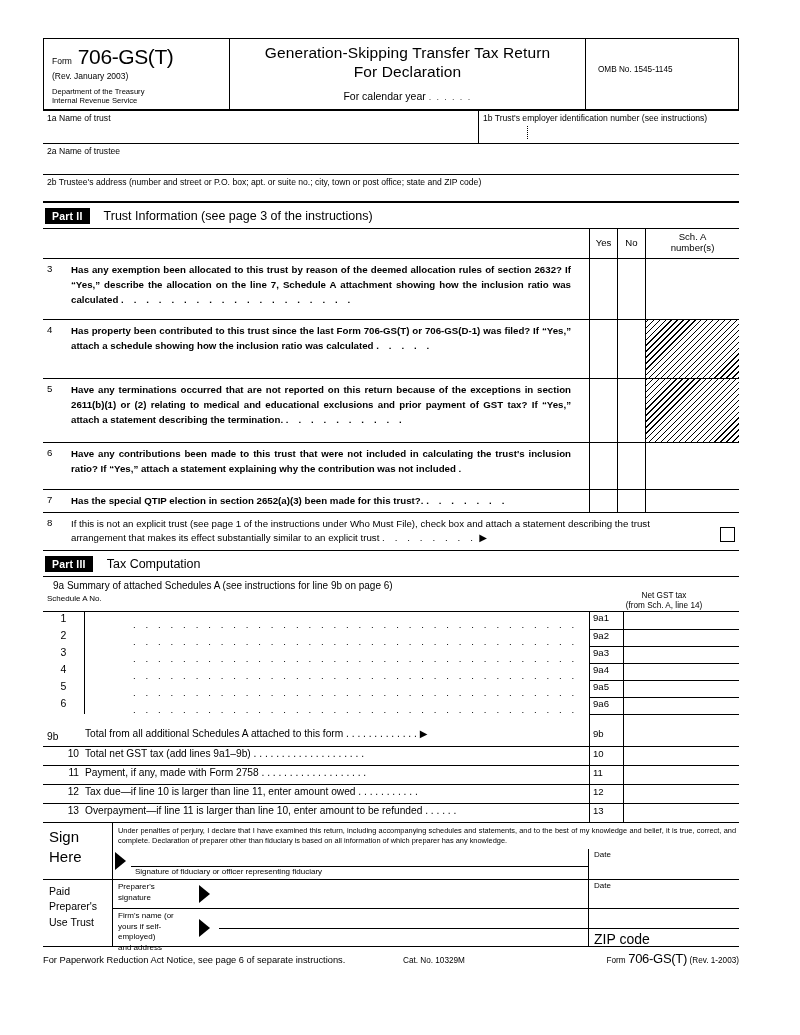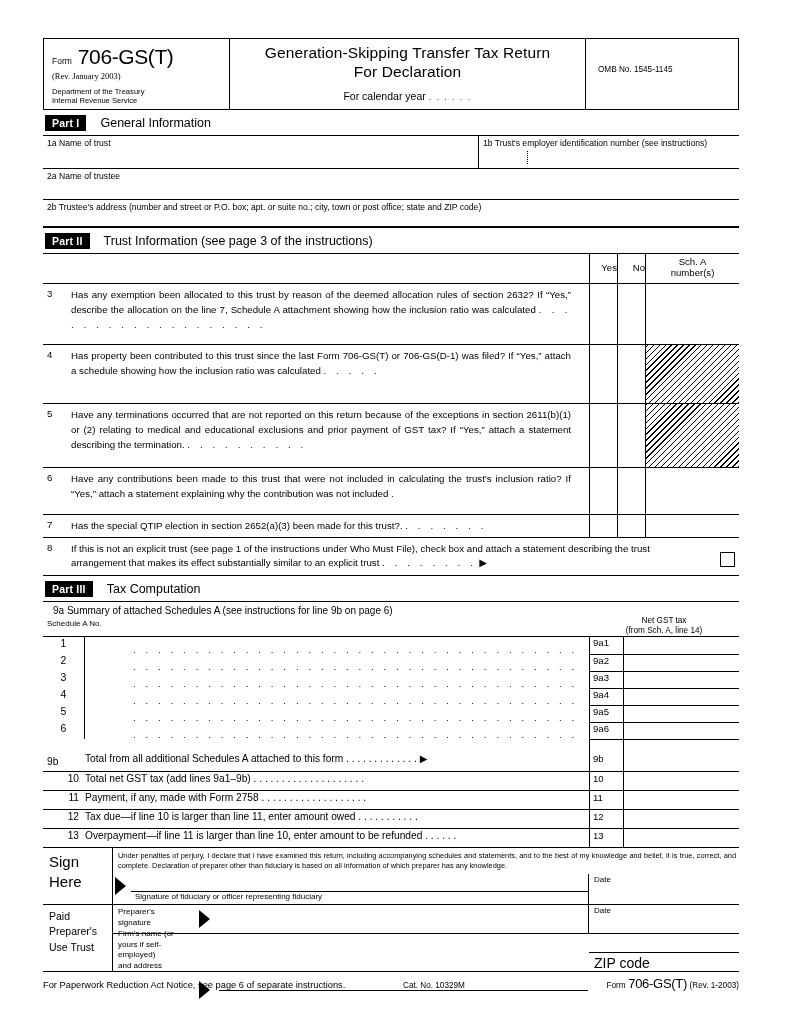"(Rev. January 2003)" .mh-rev { font-family: Liberation Serif, serif -> none }
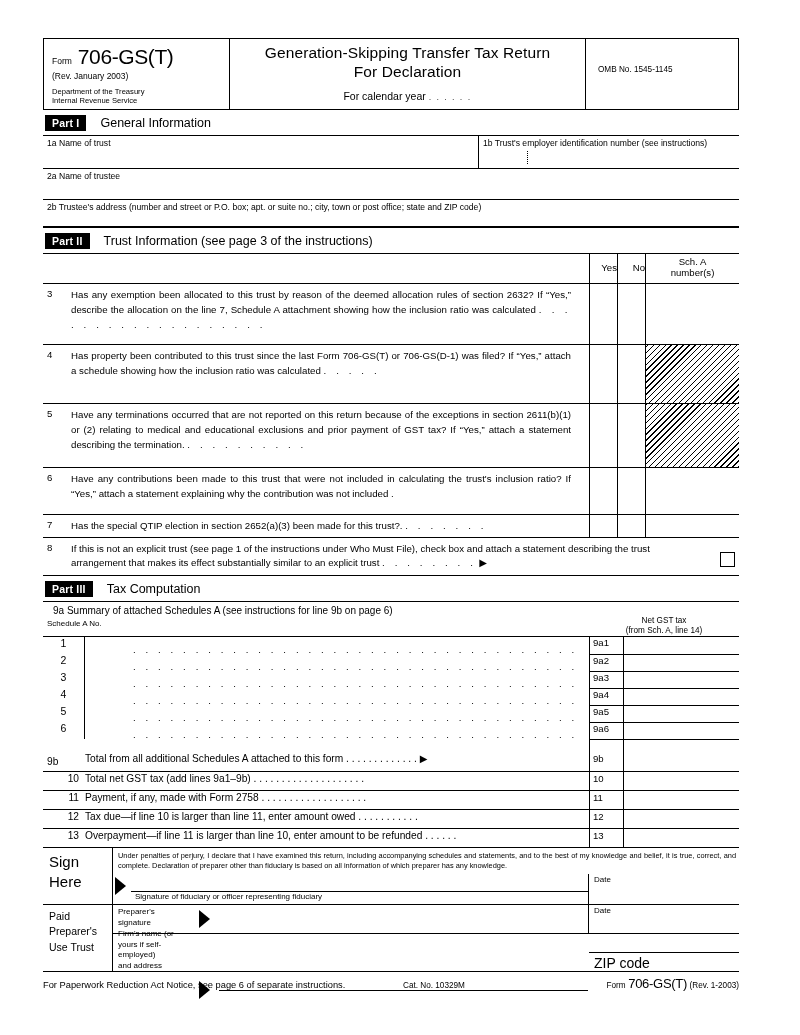"Part I" div.partbar { html: <div> <span>Part I</span> <span>General Information</span> </div> -> none }
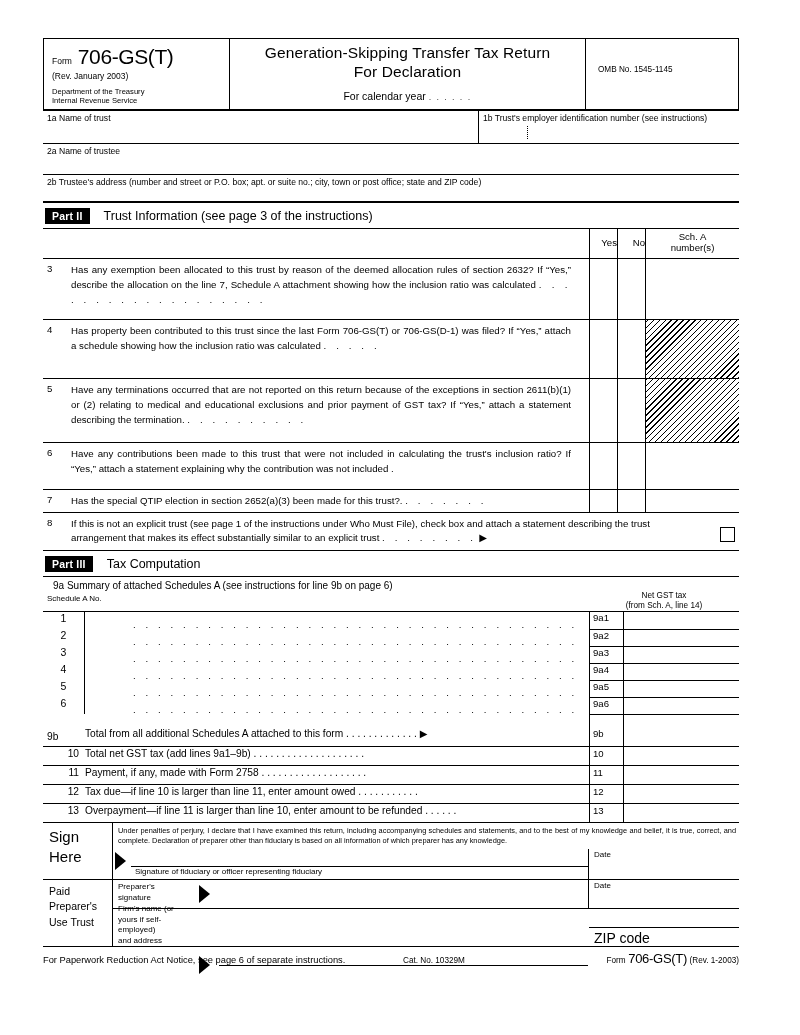"Yes" .colYes, .colNo { text-align: right -> center }
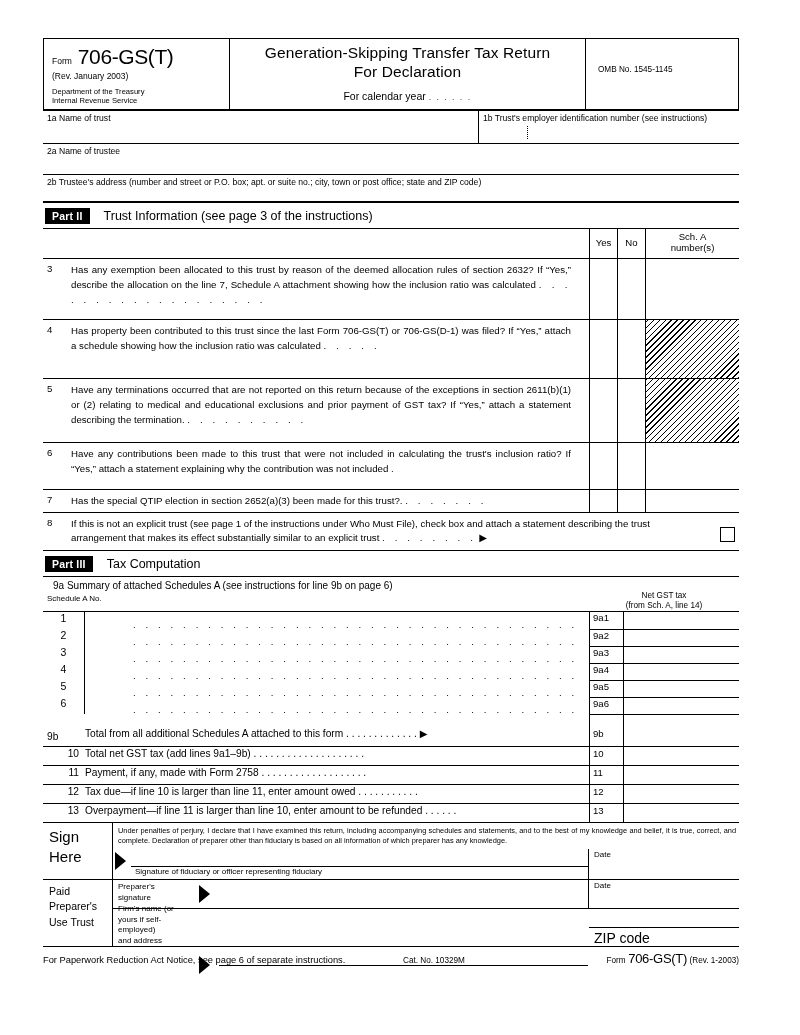"Has any exemption been allocated" .qp { font-weight: none -> bold }
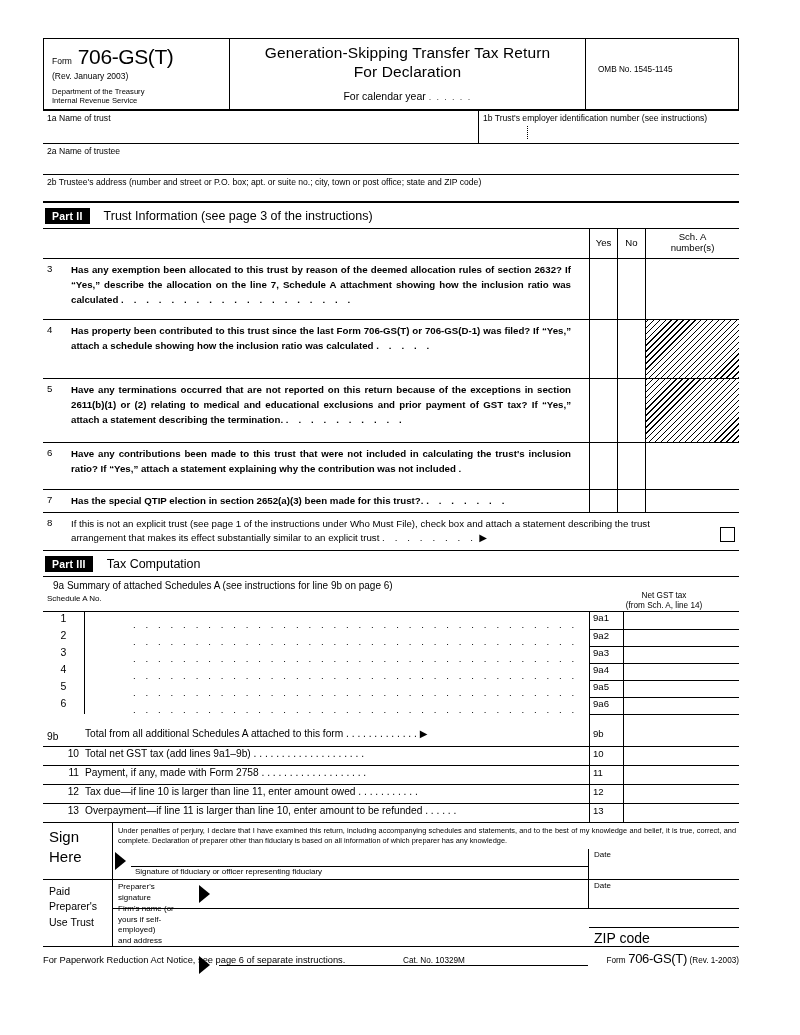"Firm's name (or" .paid-row2 { align-items: flex-end -> none }
